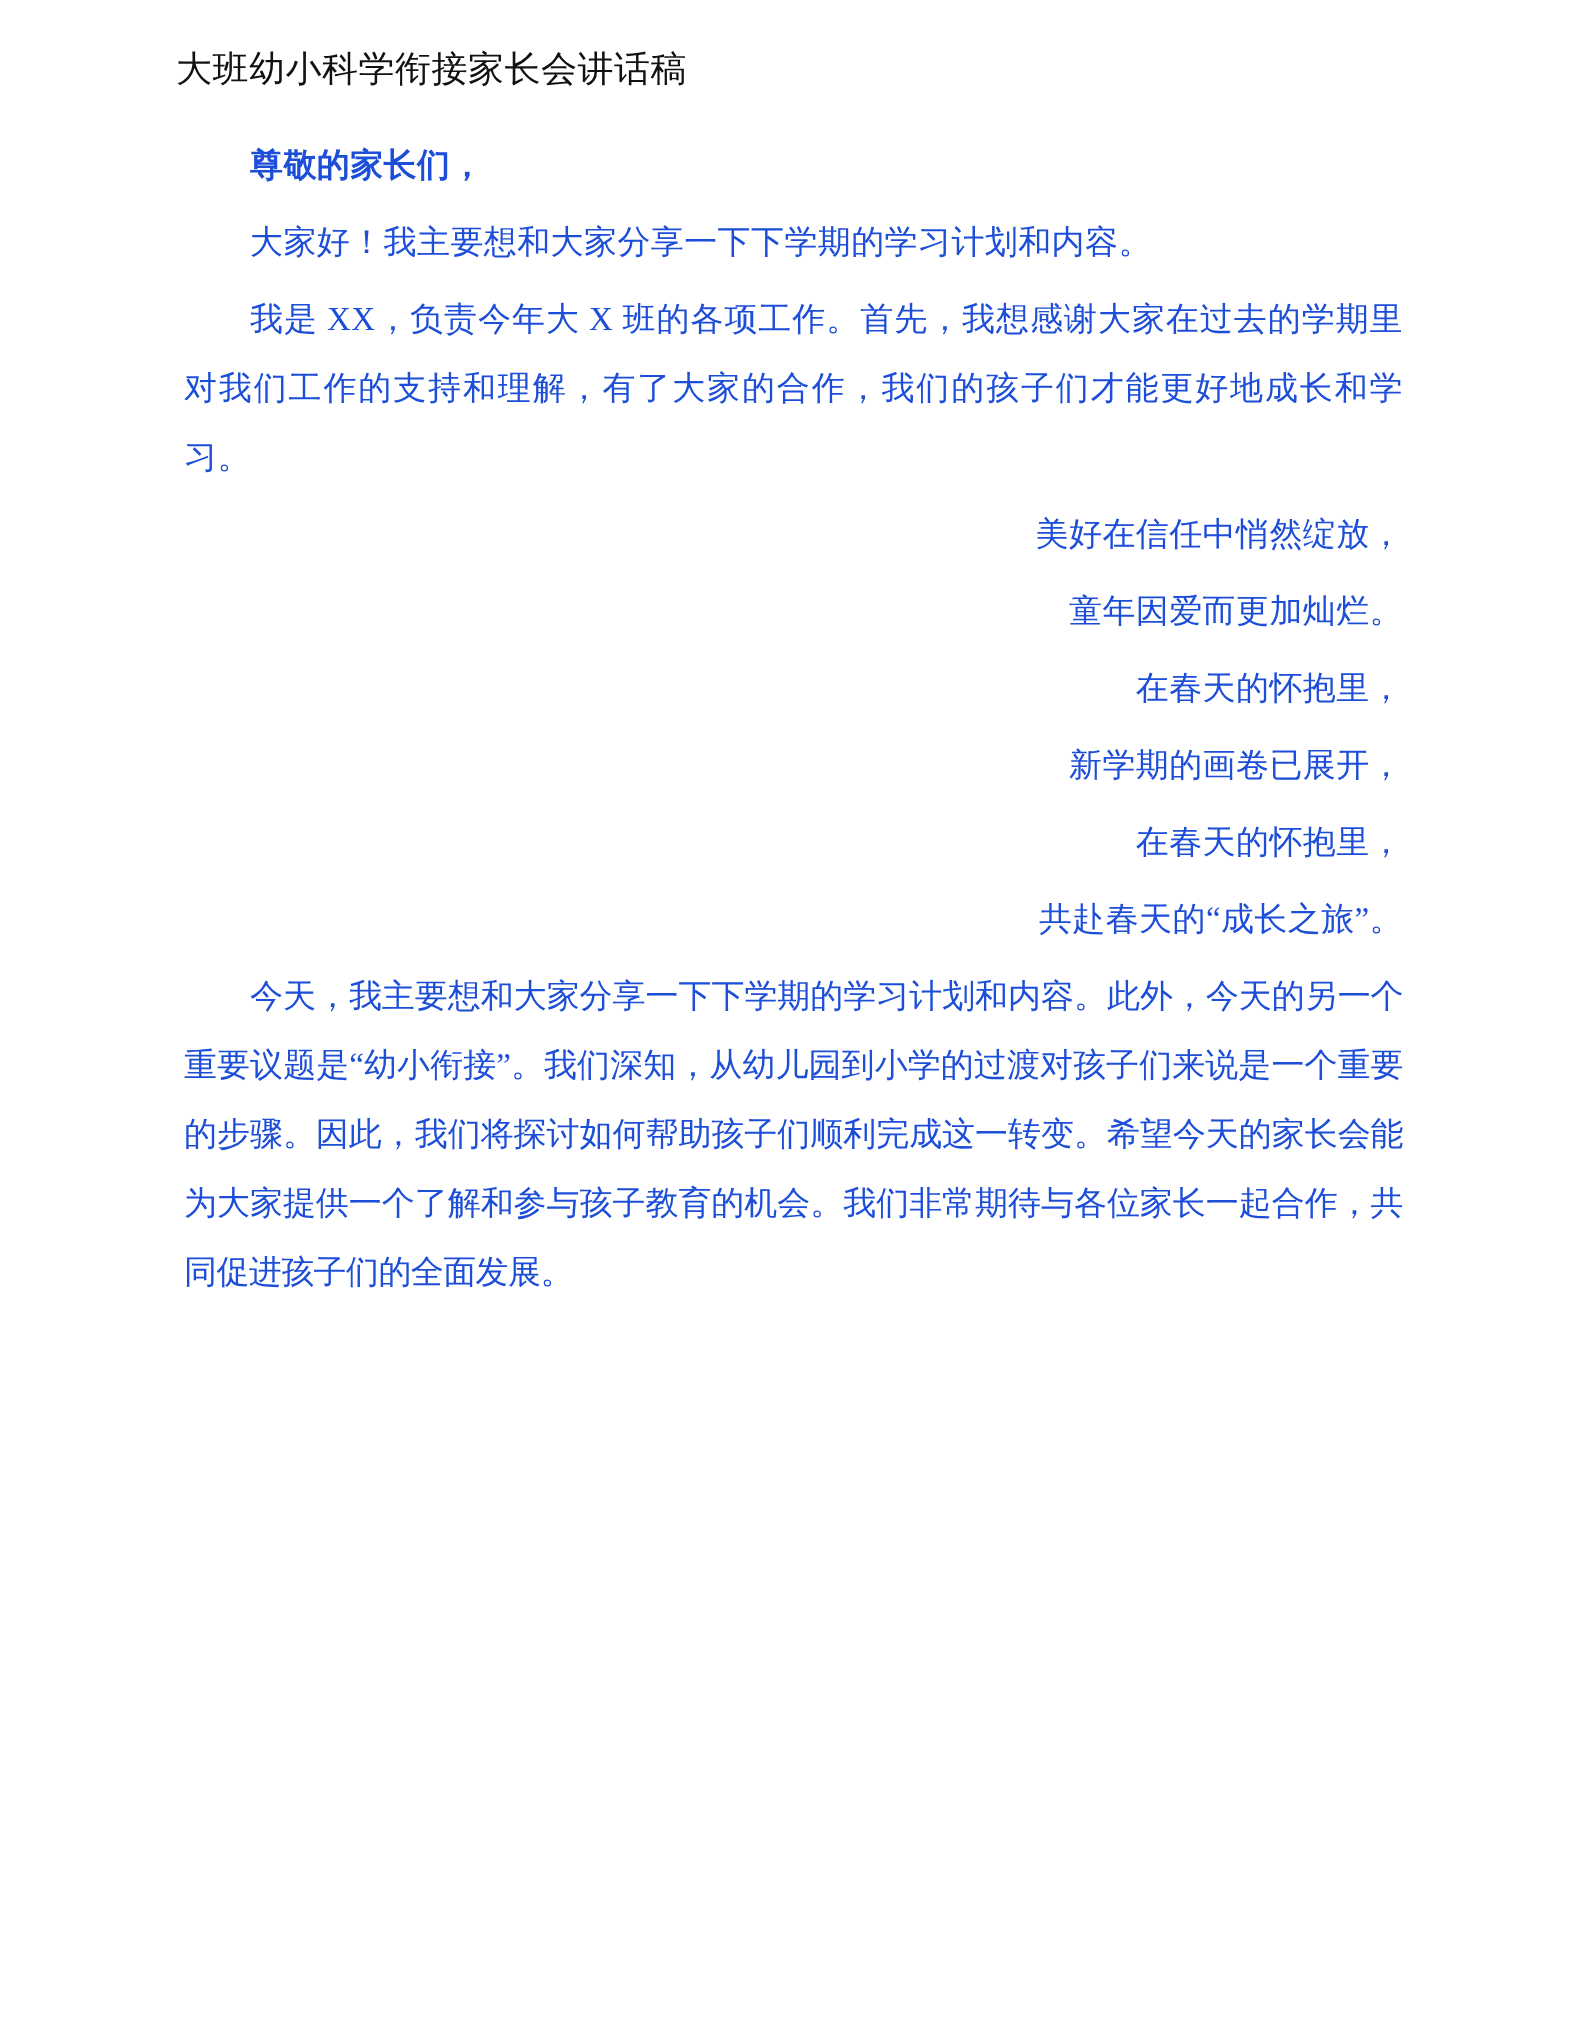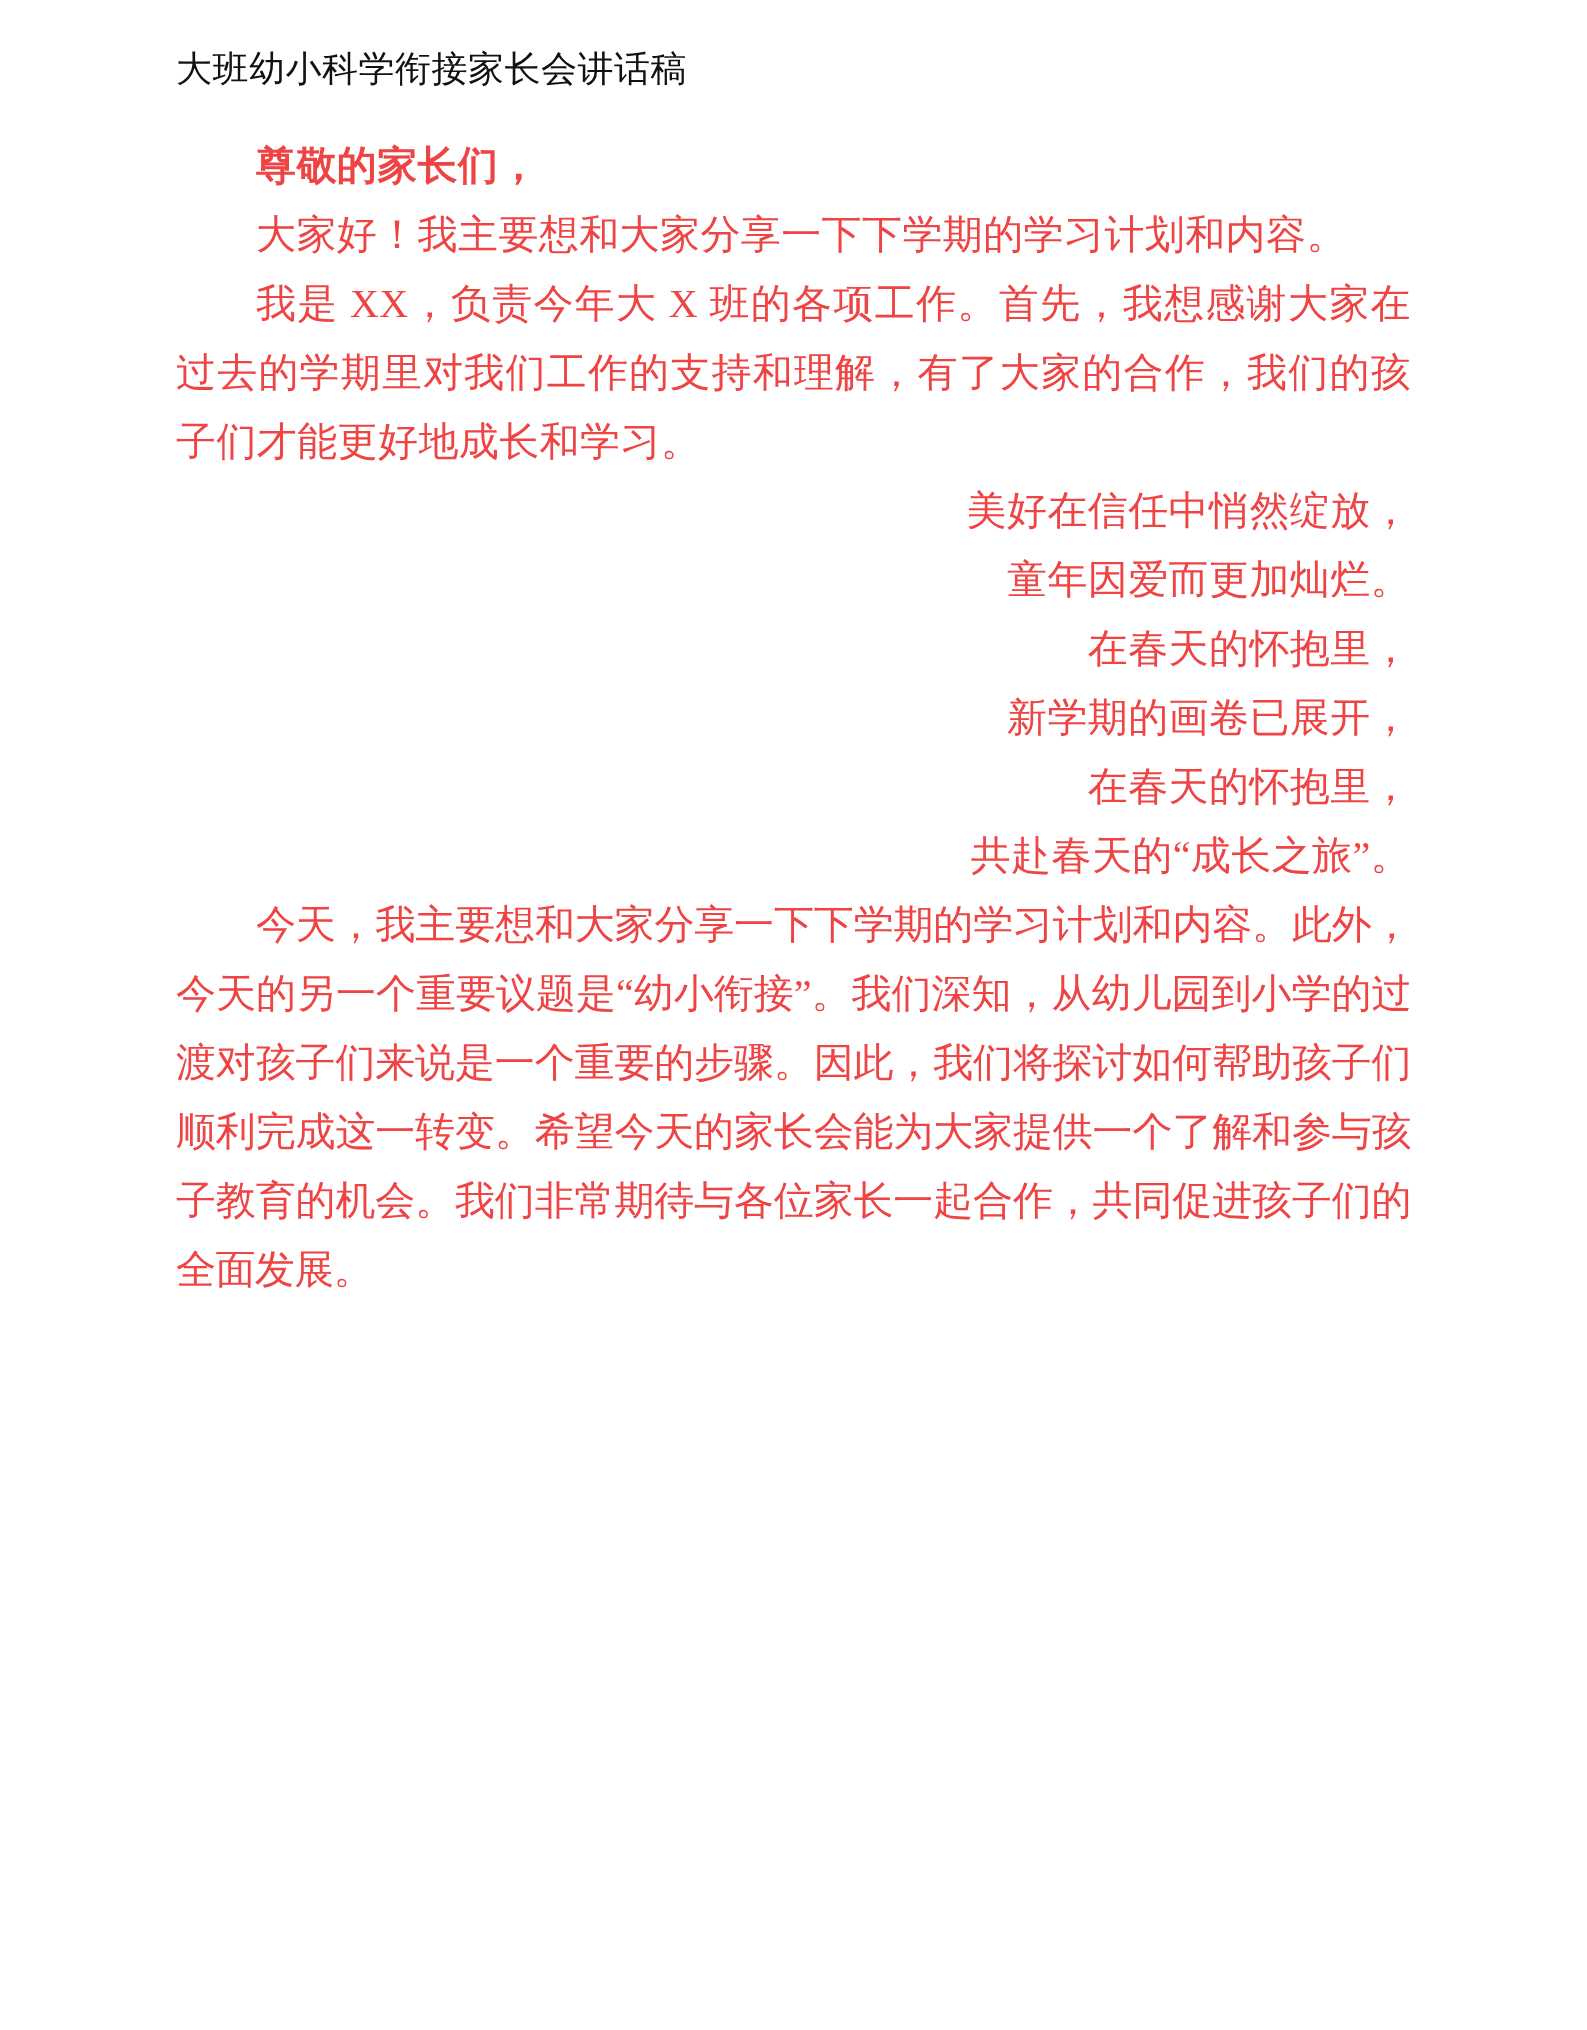"尊敬的家长们，" p.para { color: #ef4444 -> #1d4ed8; font-size: 40px -> 33px; margin: 0 -> 8px }
